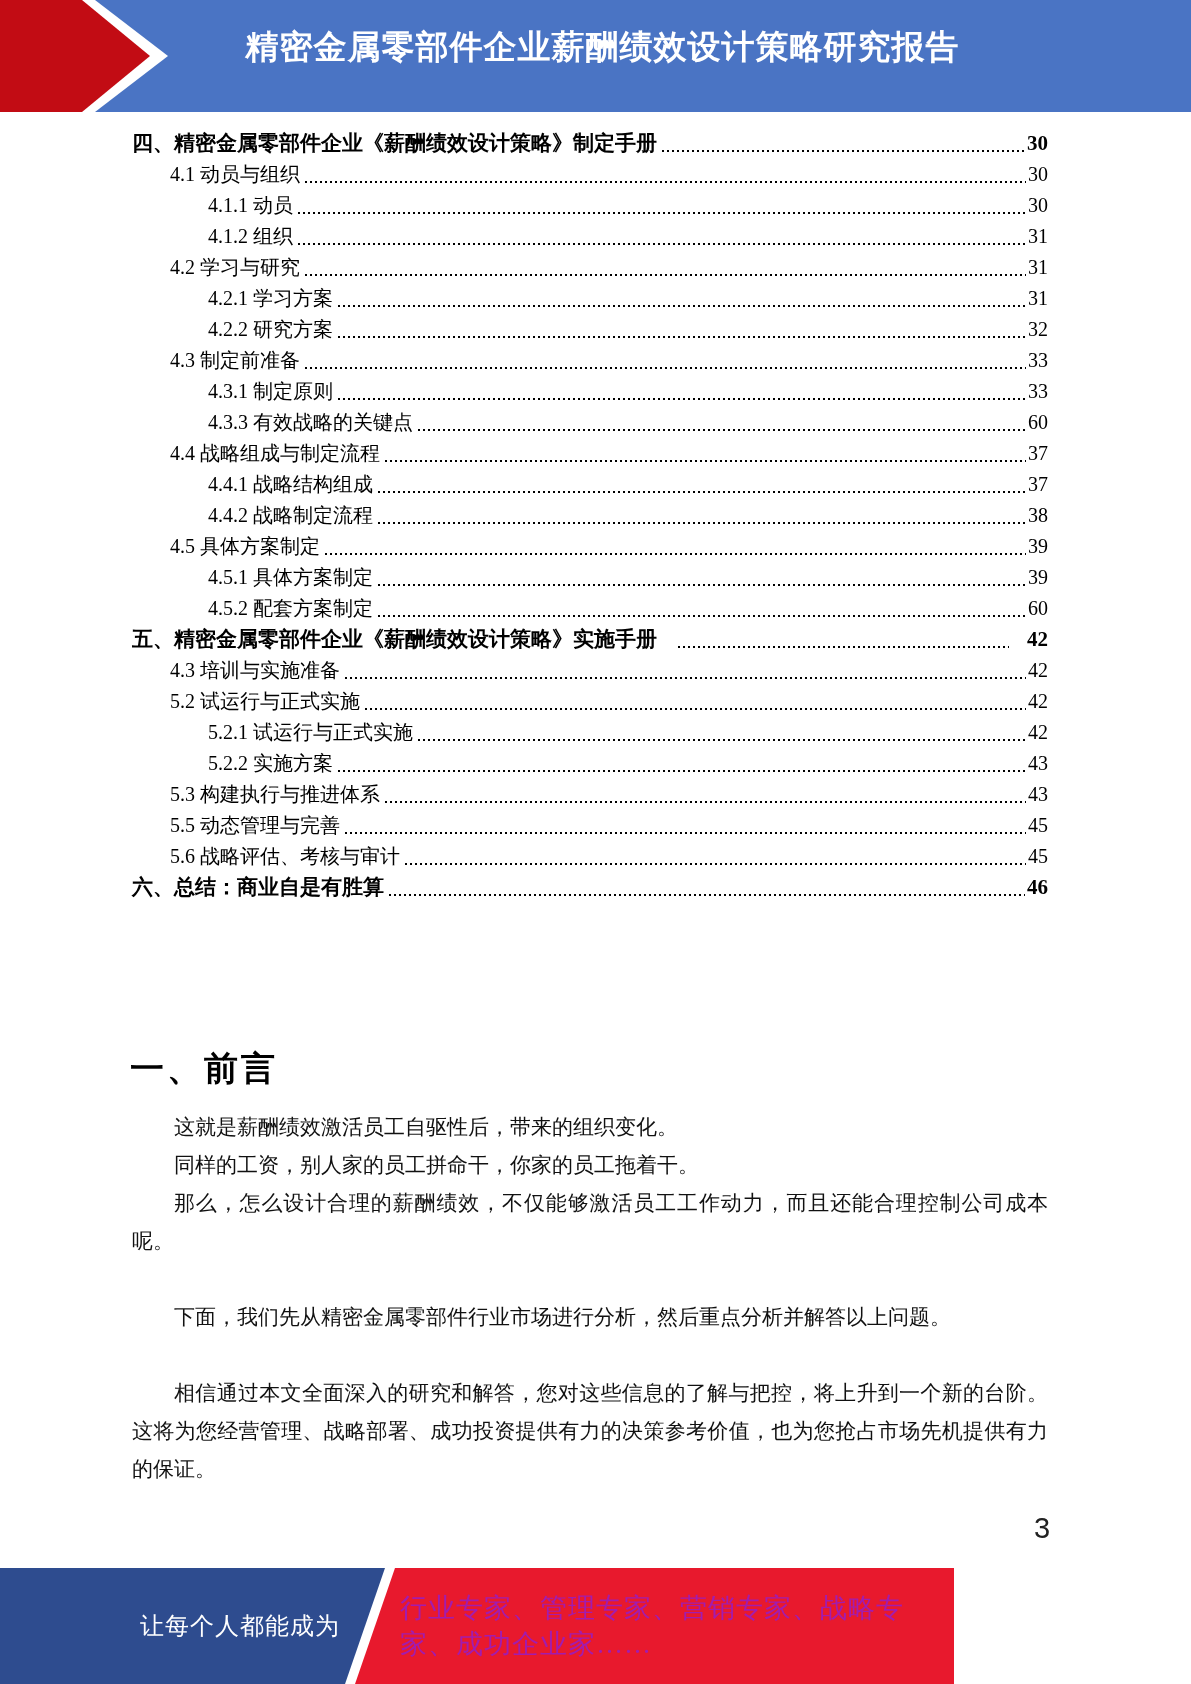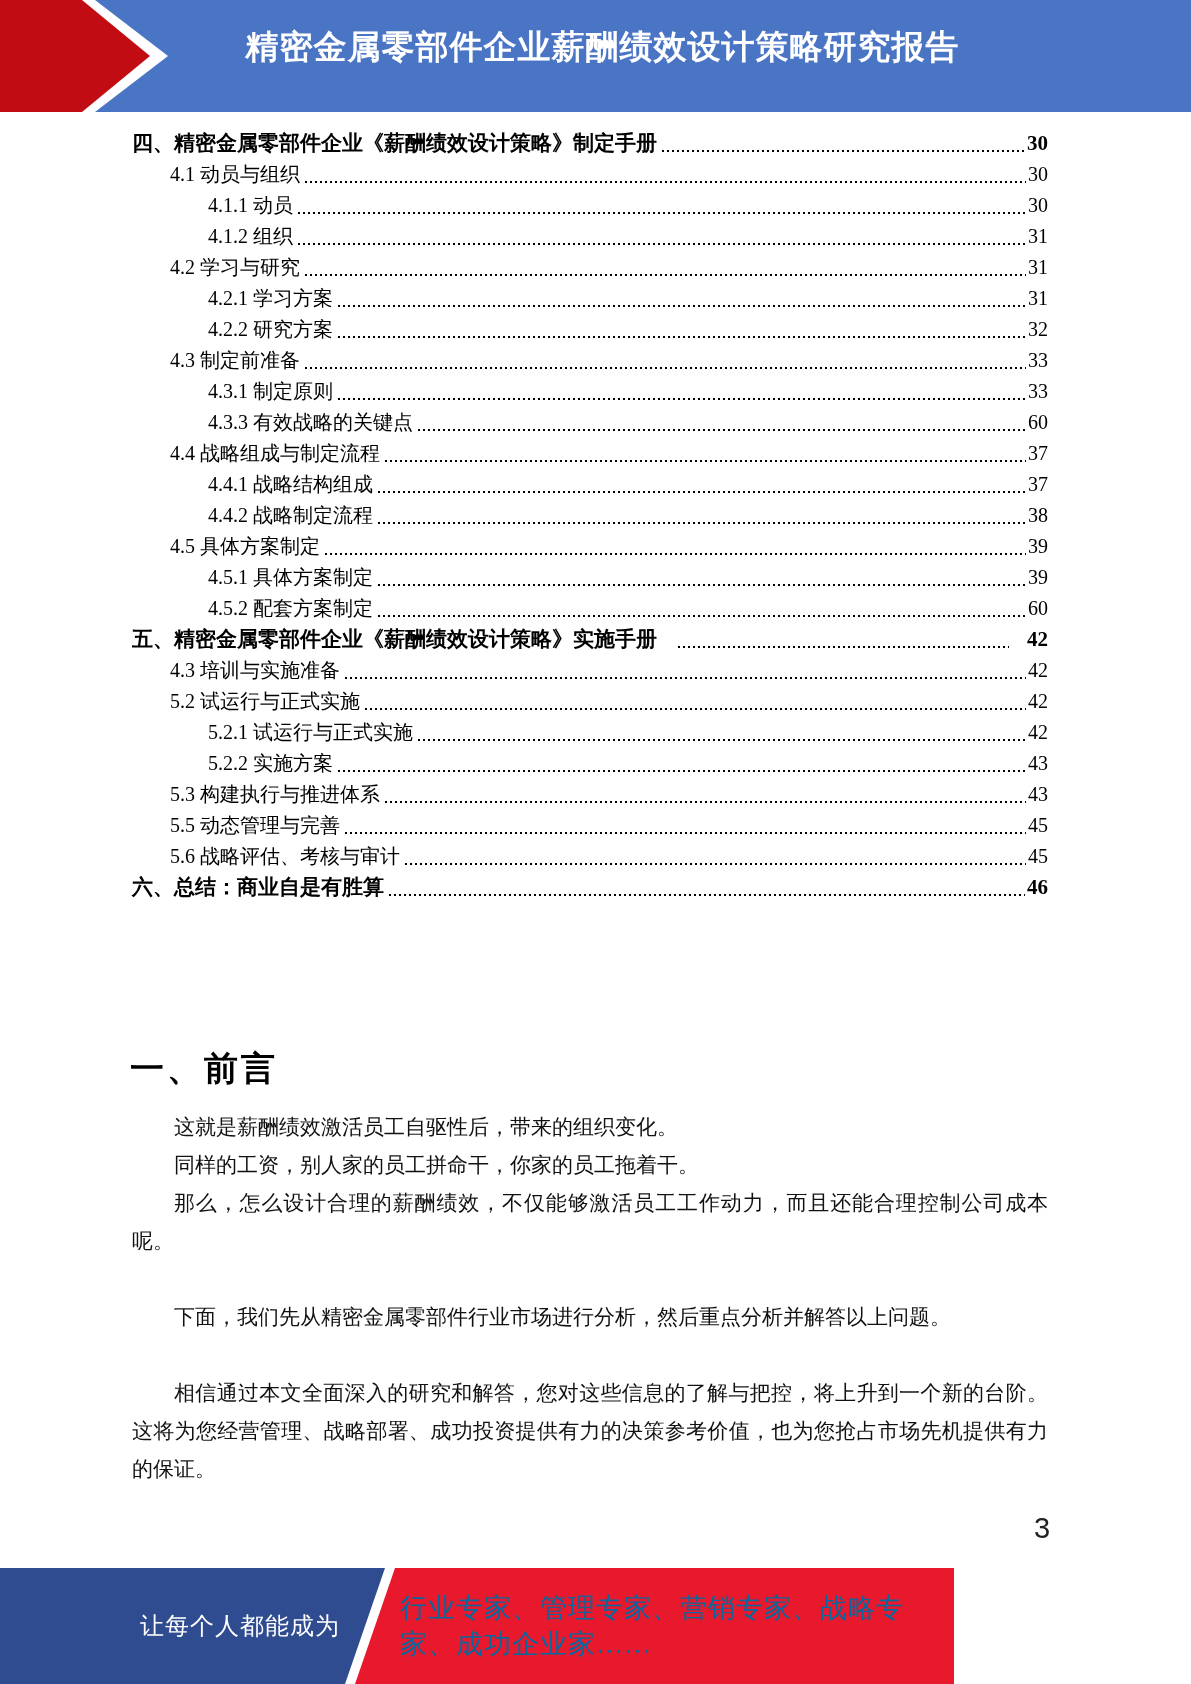"行业专家、管理专家、营销专家、战略专家、成功企业家……" .footer-right-text { color: #0369a1 -> #a21caf }
